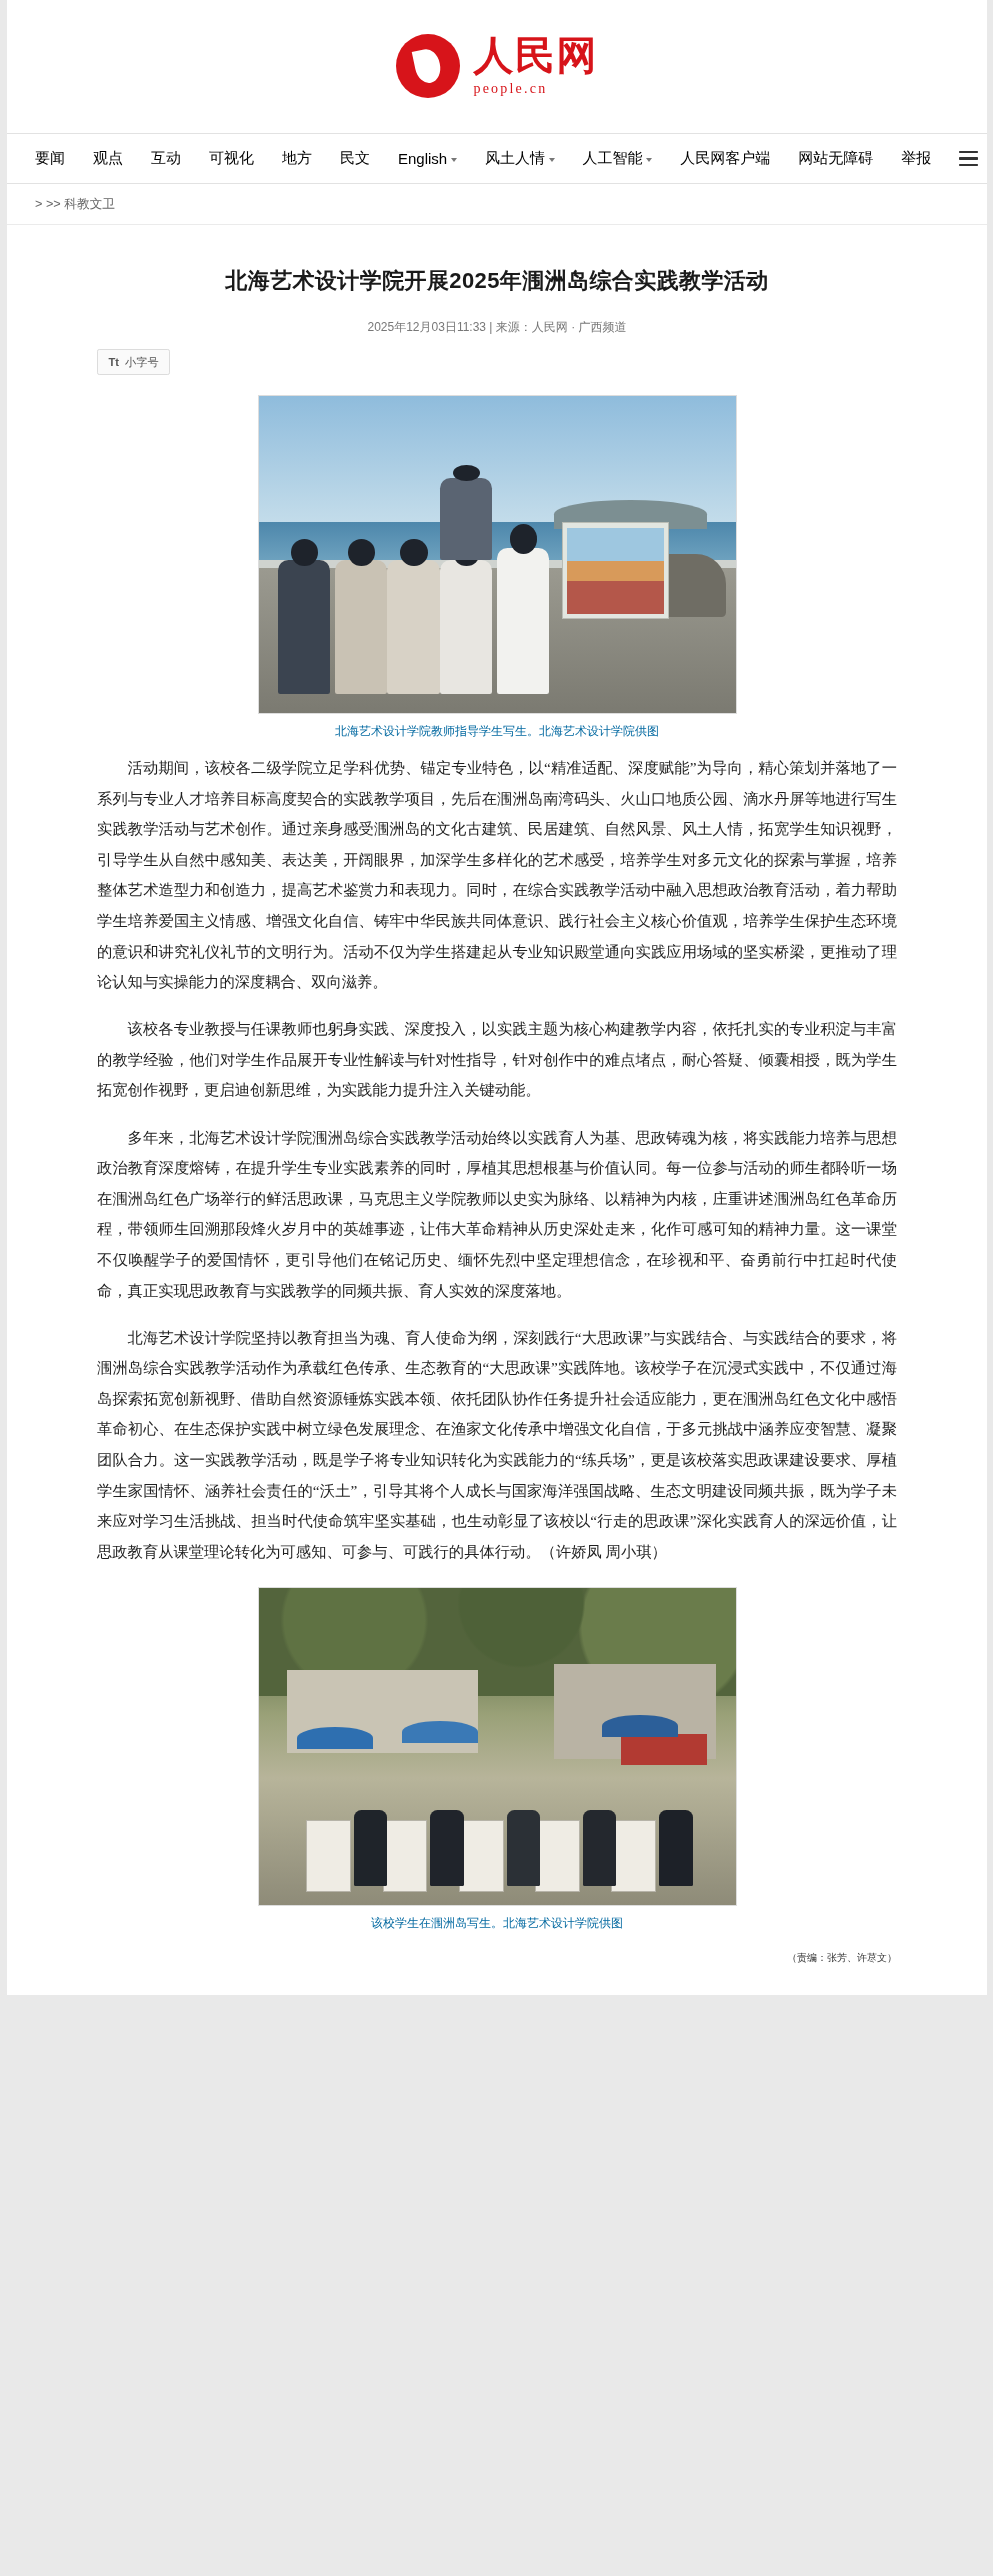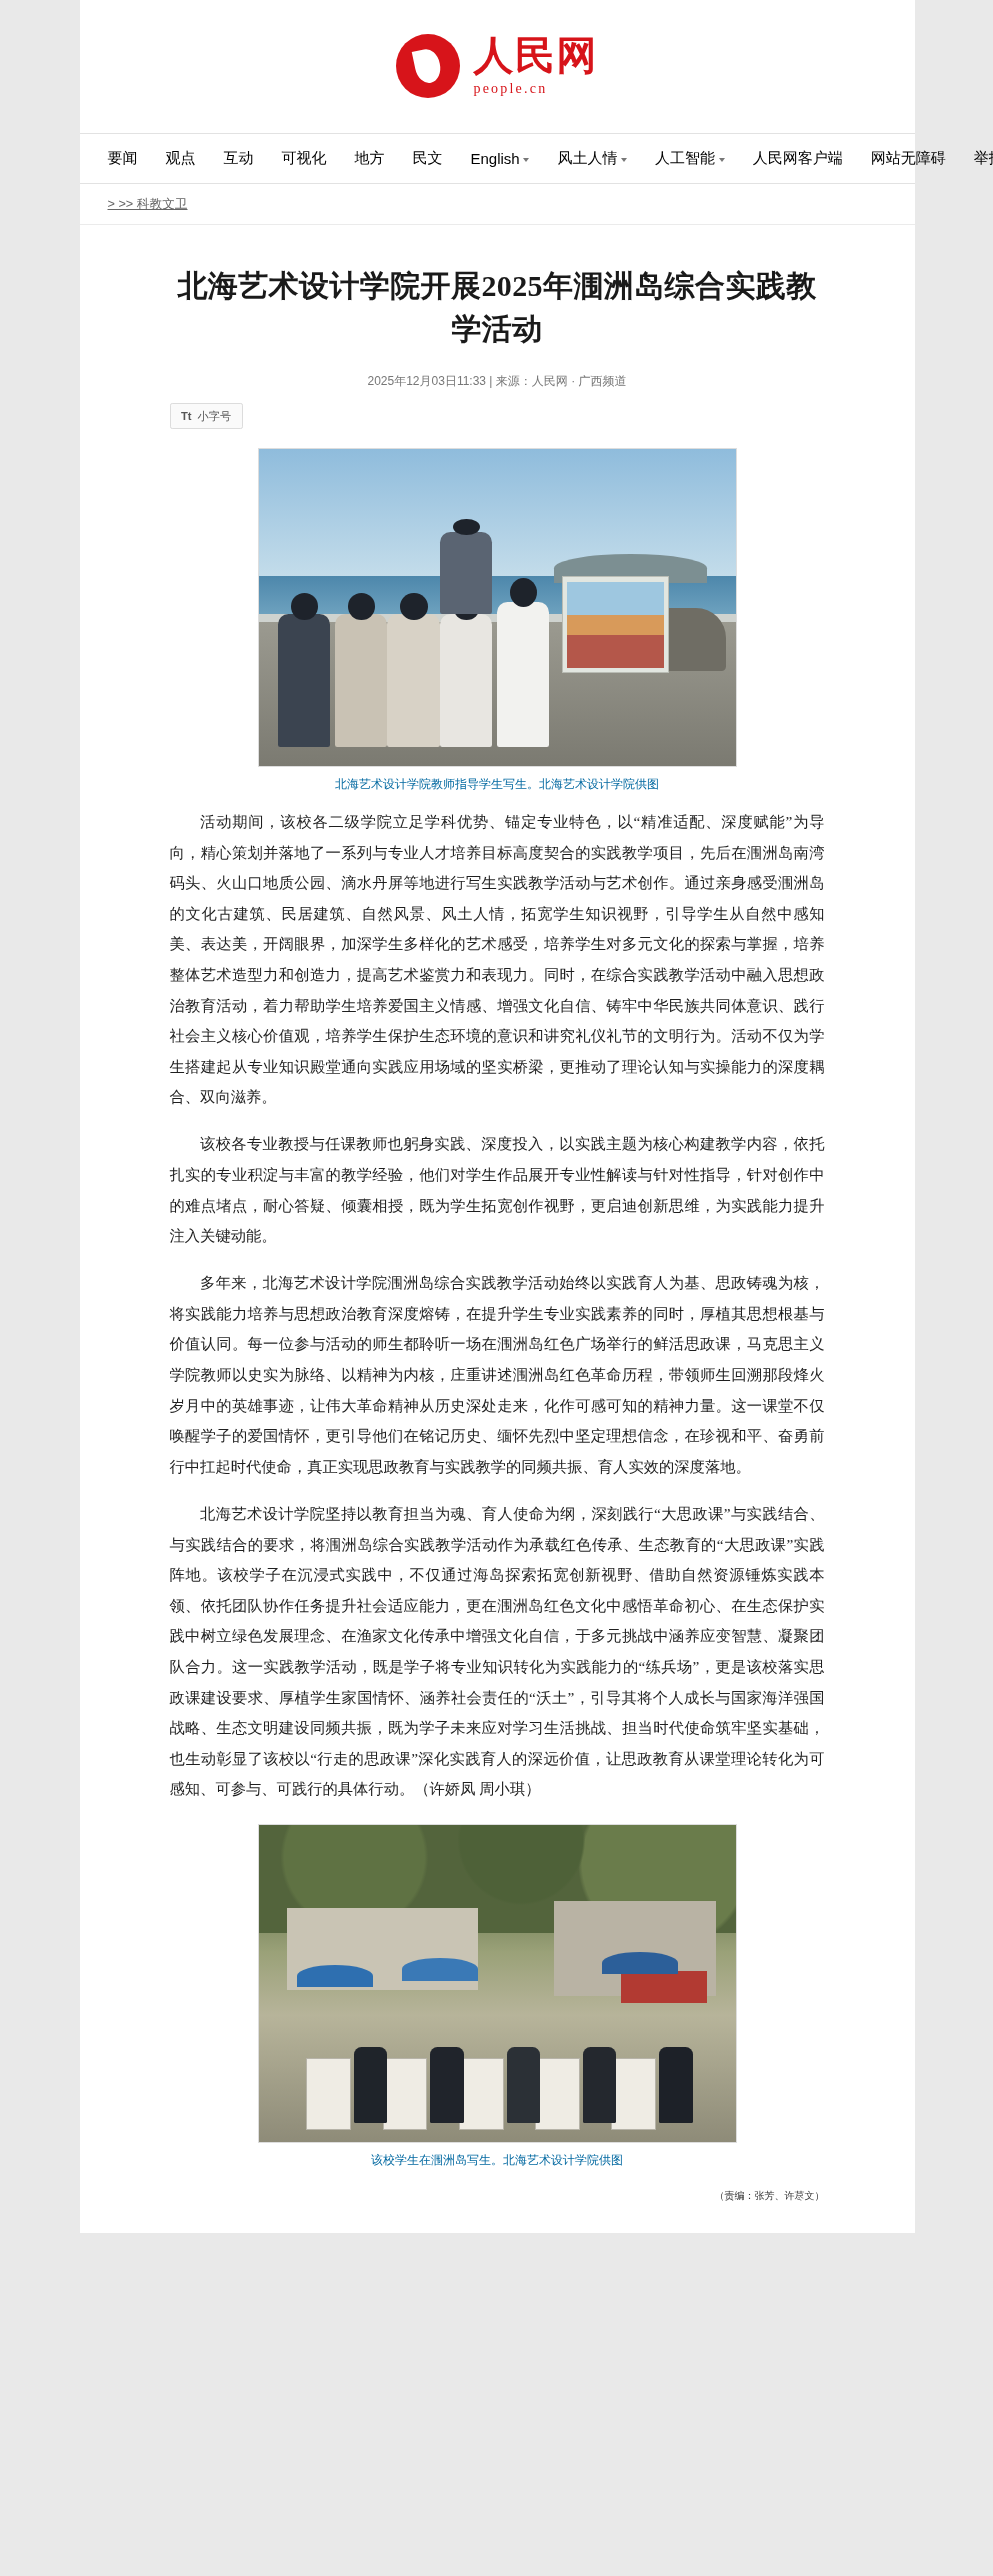"人民网" .page { width: 835px -> 980px }
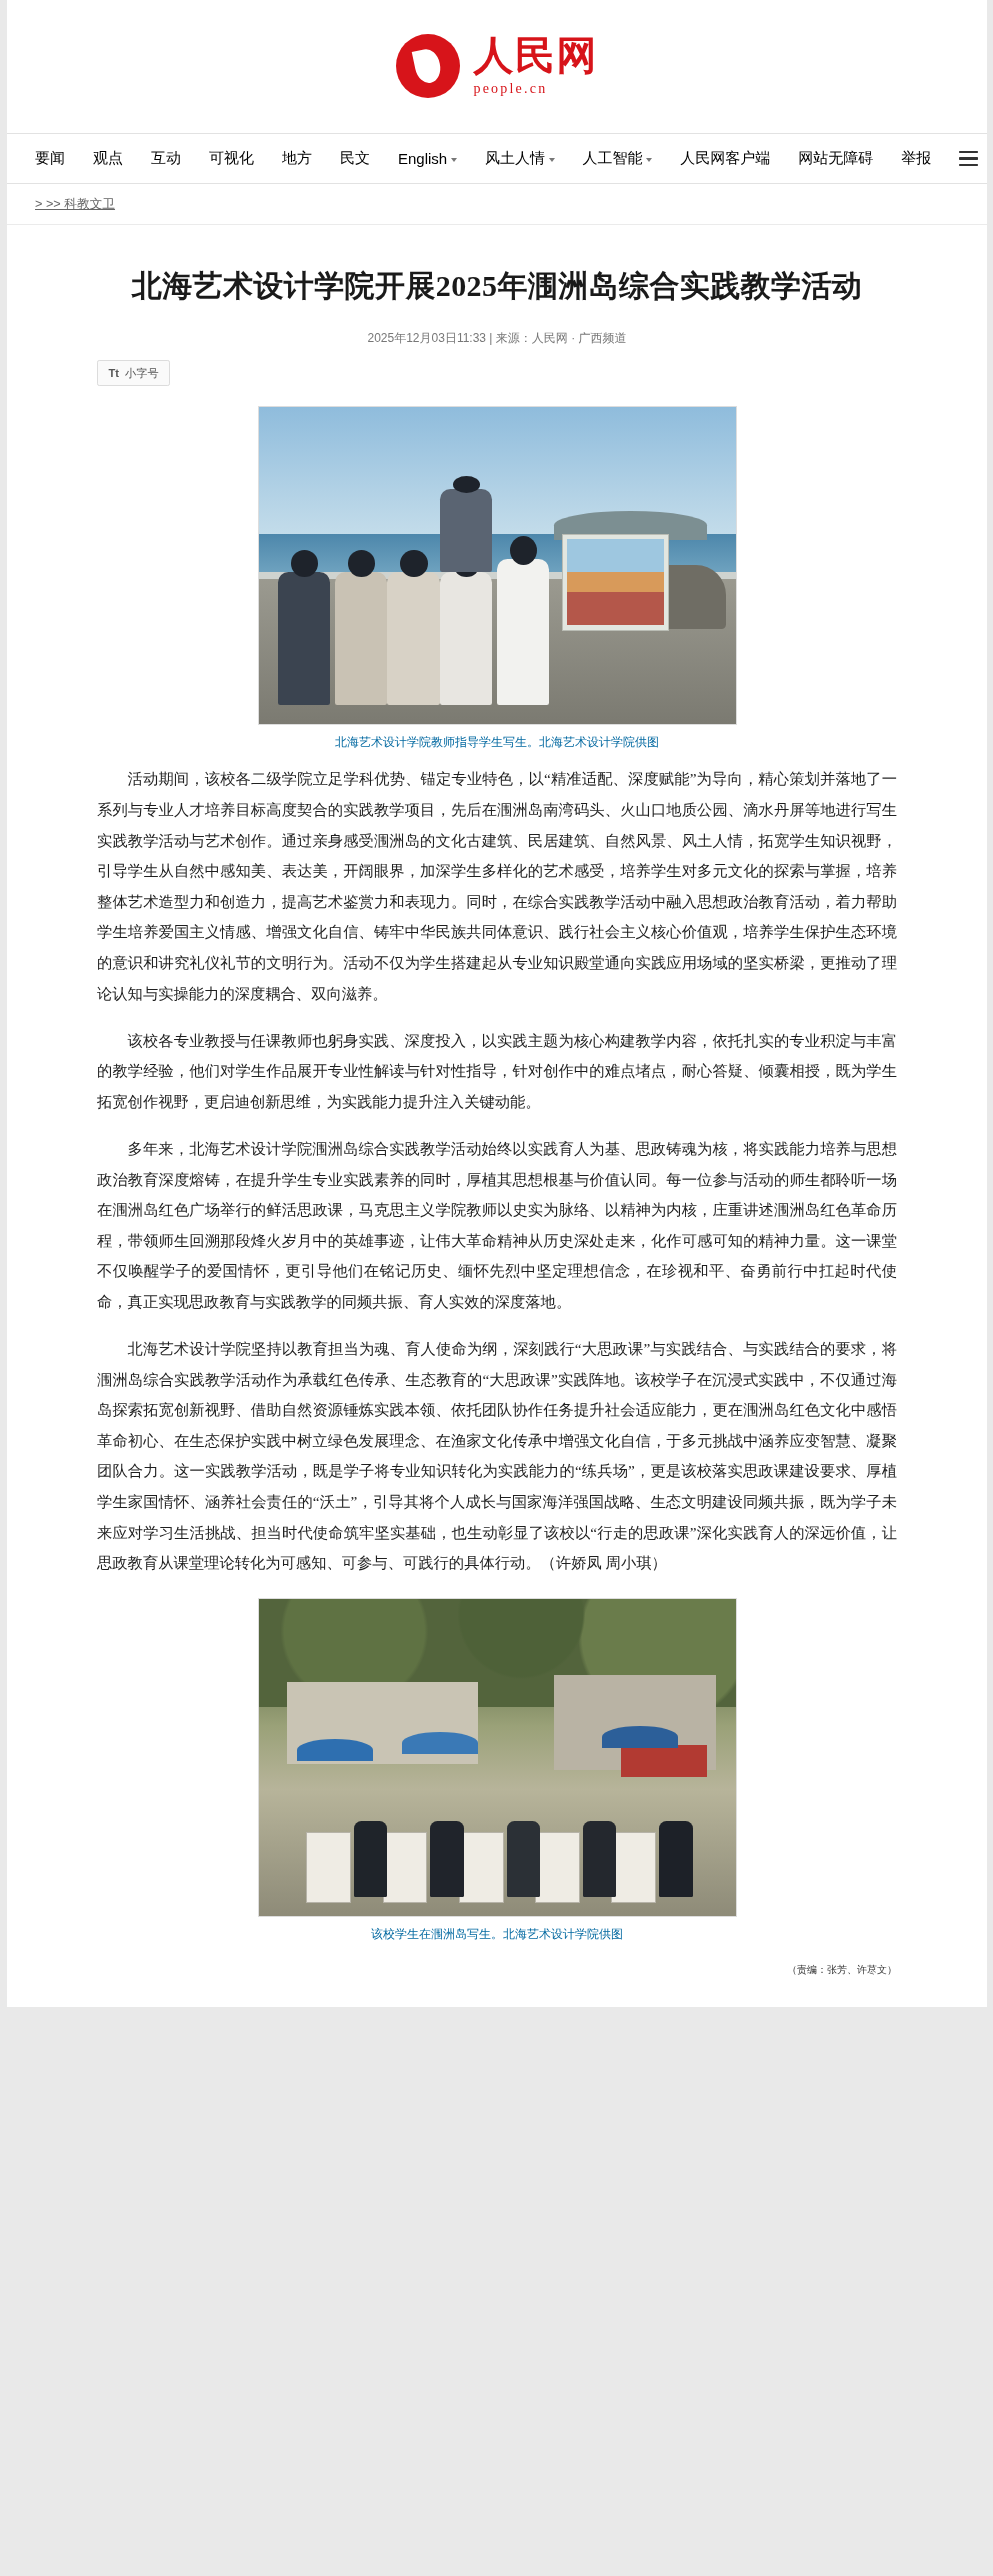"> >> 科教文卫" .breadcrumb { text-decoration: underline -> none }
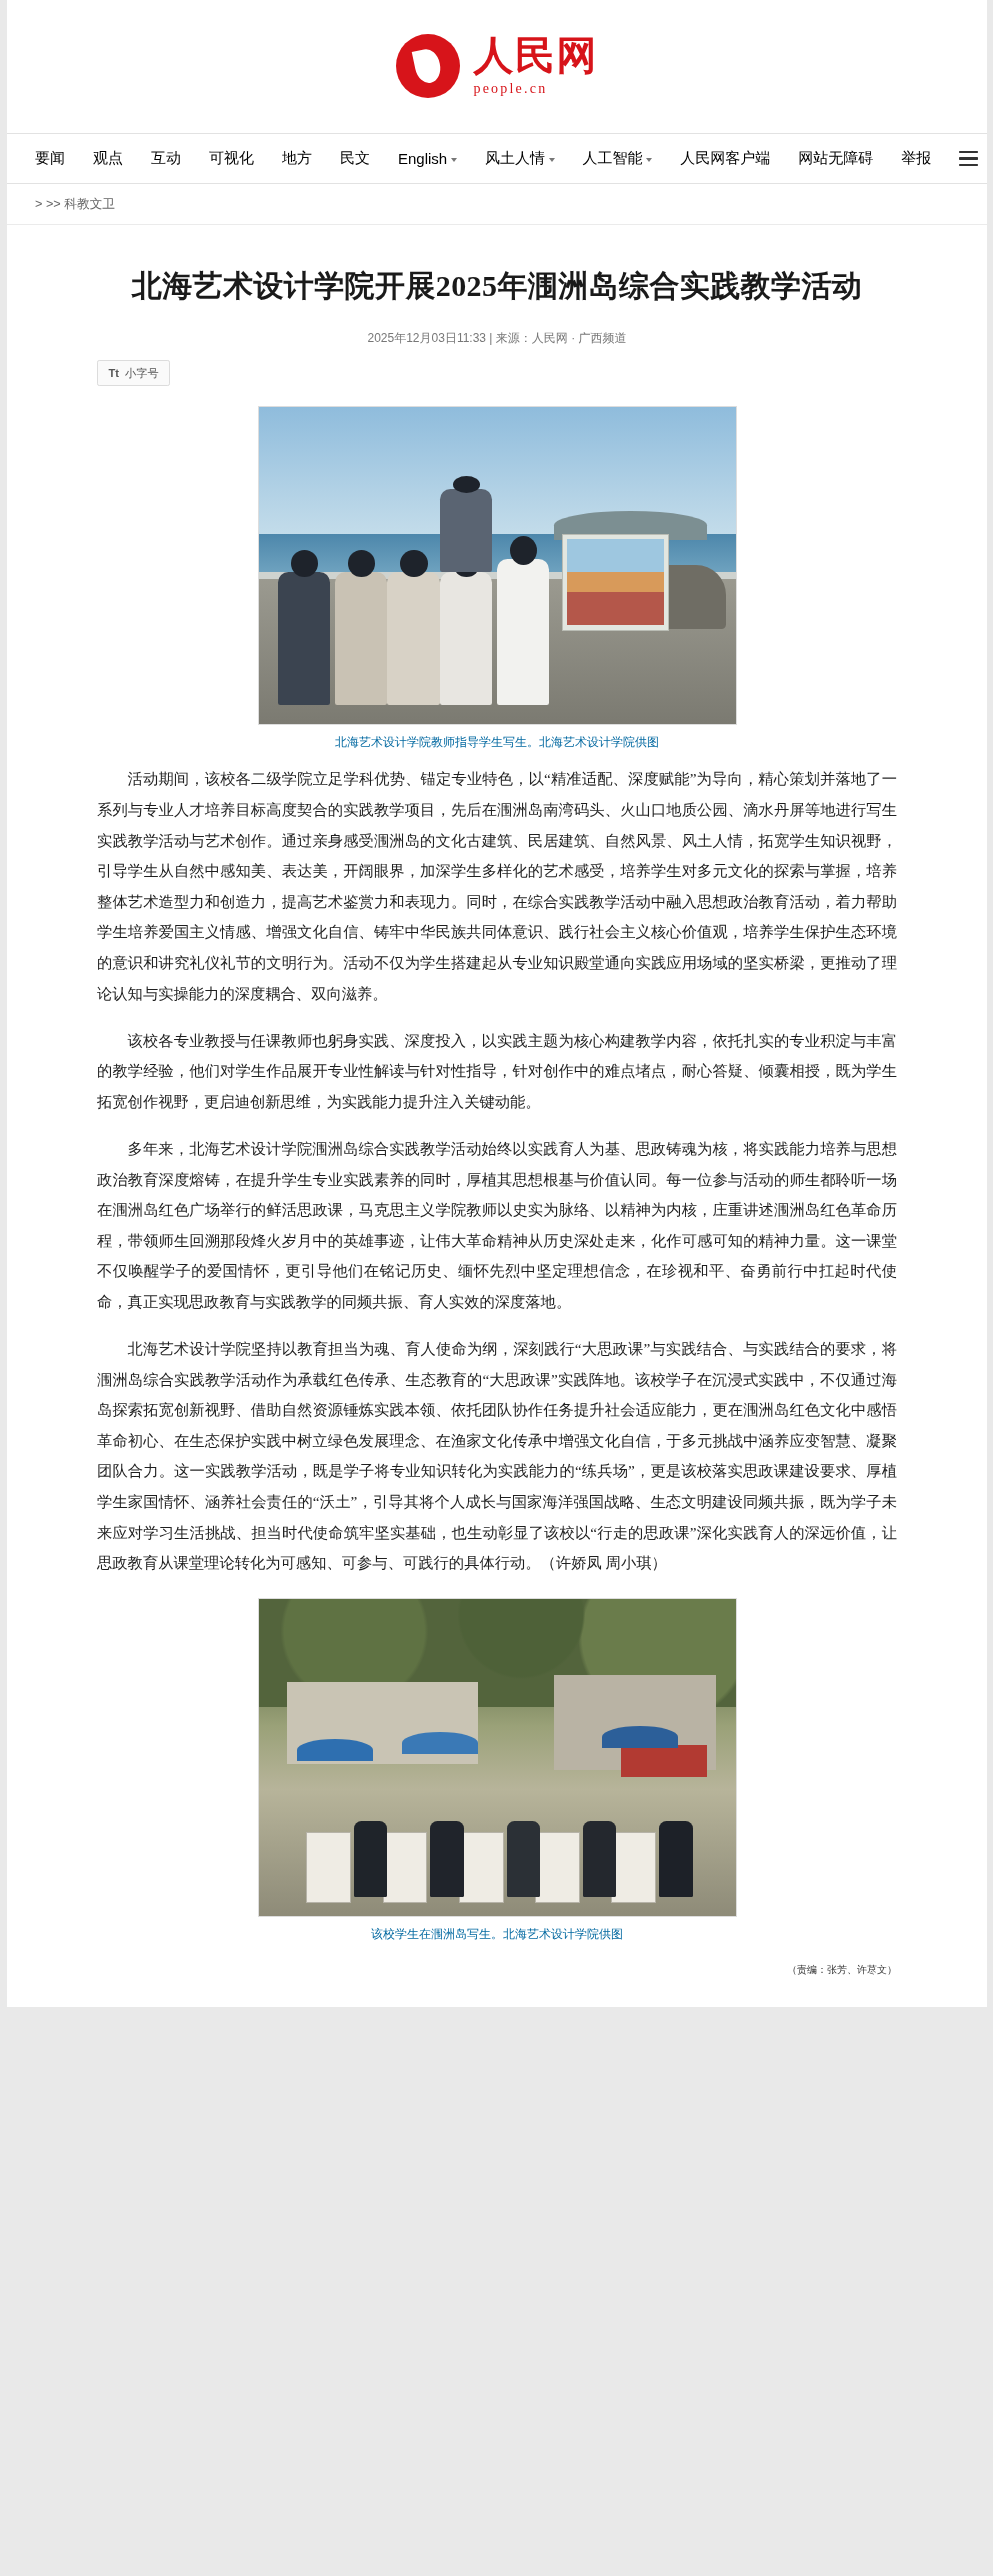"北海艺术设计学院开展2025年涠洲岛综合实践教学活动" h1.title { font-family: Liberation Serif, serif -> Liberation Sans, sans-serif; font-size: 30px -> 22px }
